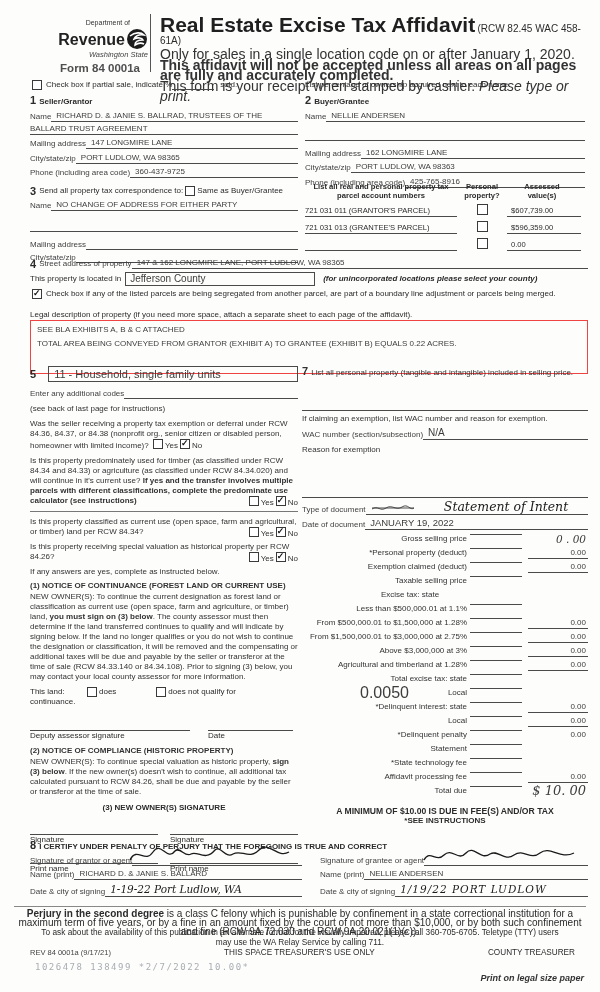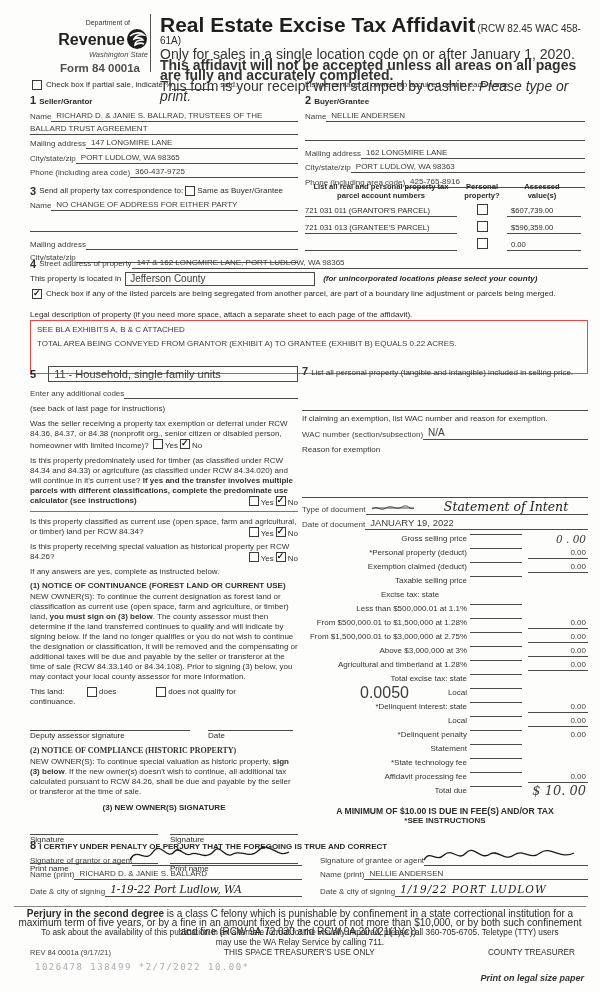"(2) NOTICE OF COMPLIANCE (HISTORIC" div.q { font-family: Liberation Serif, serif -> none }
